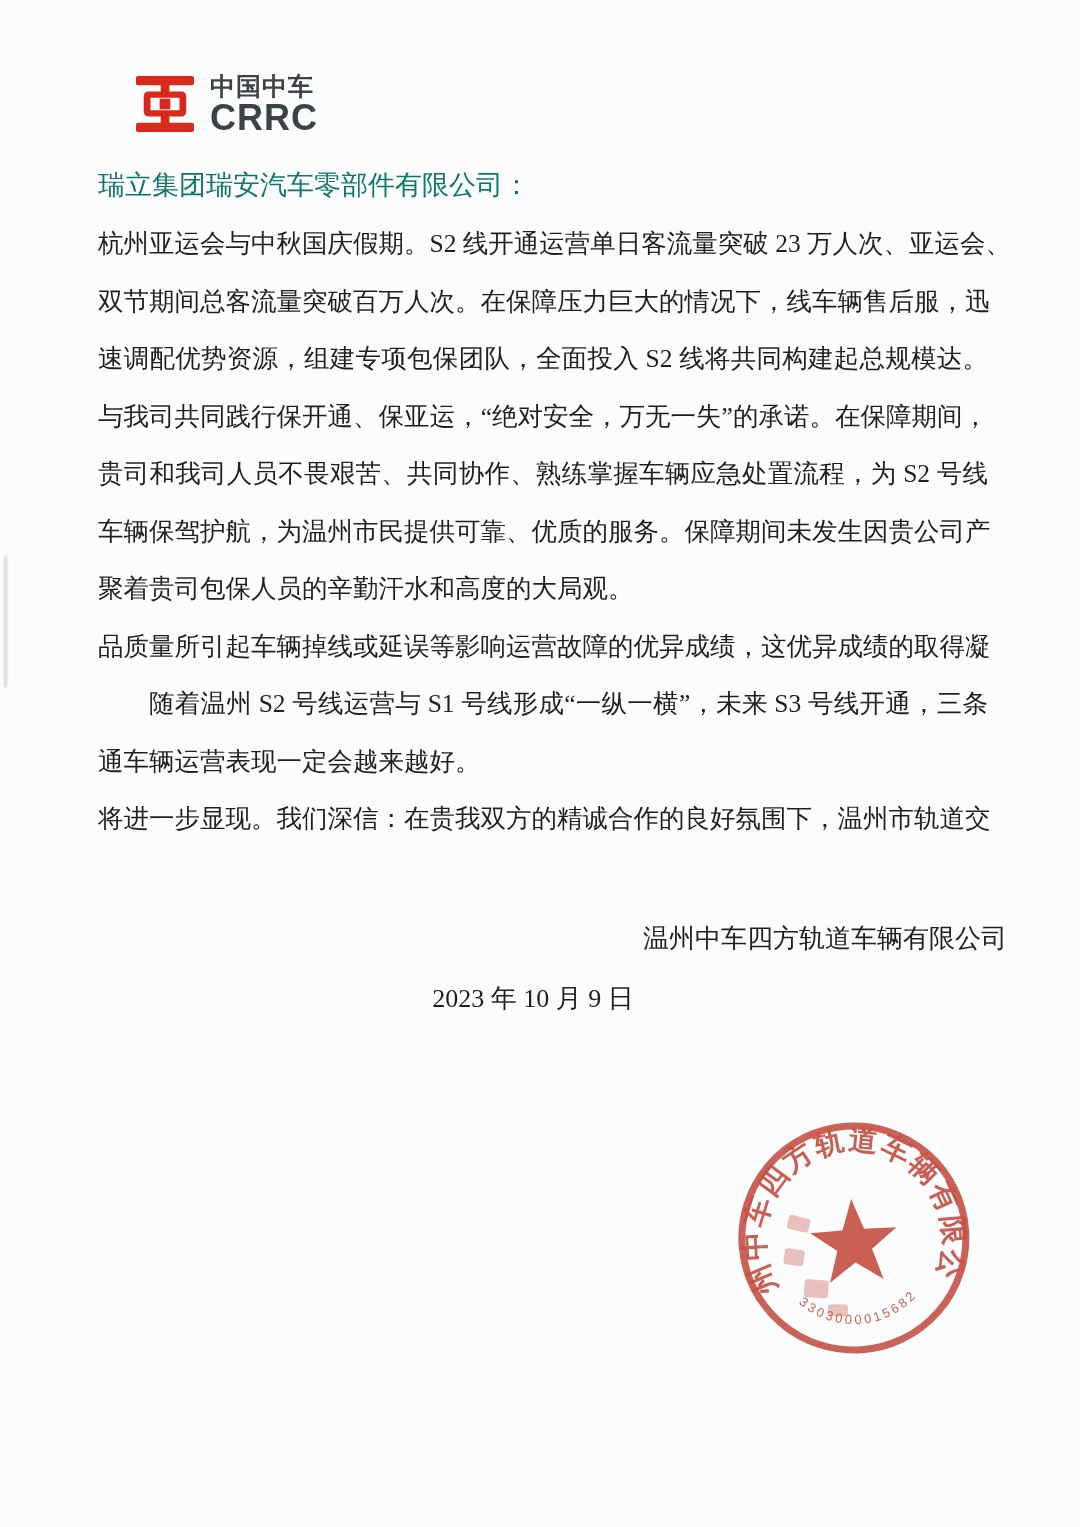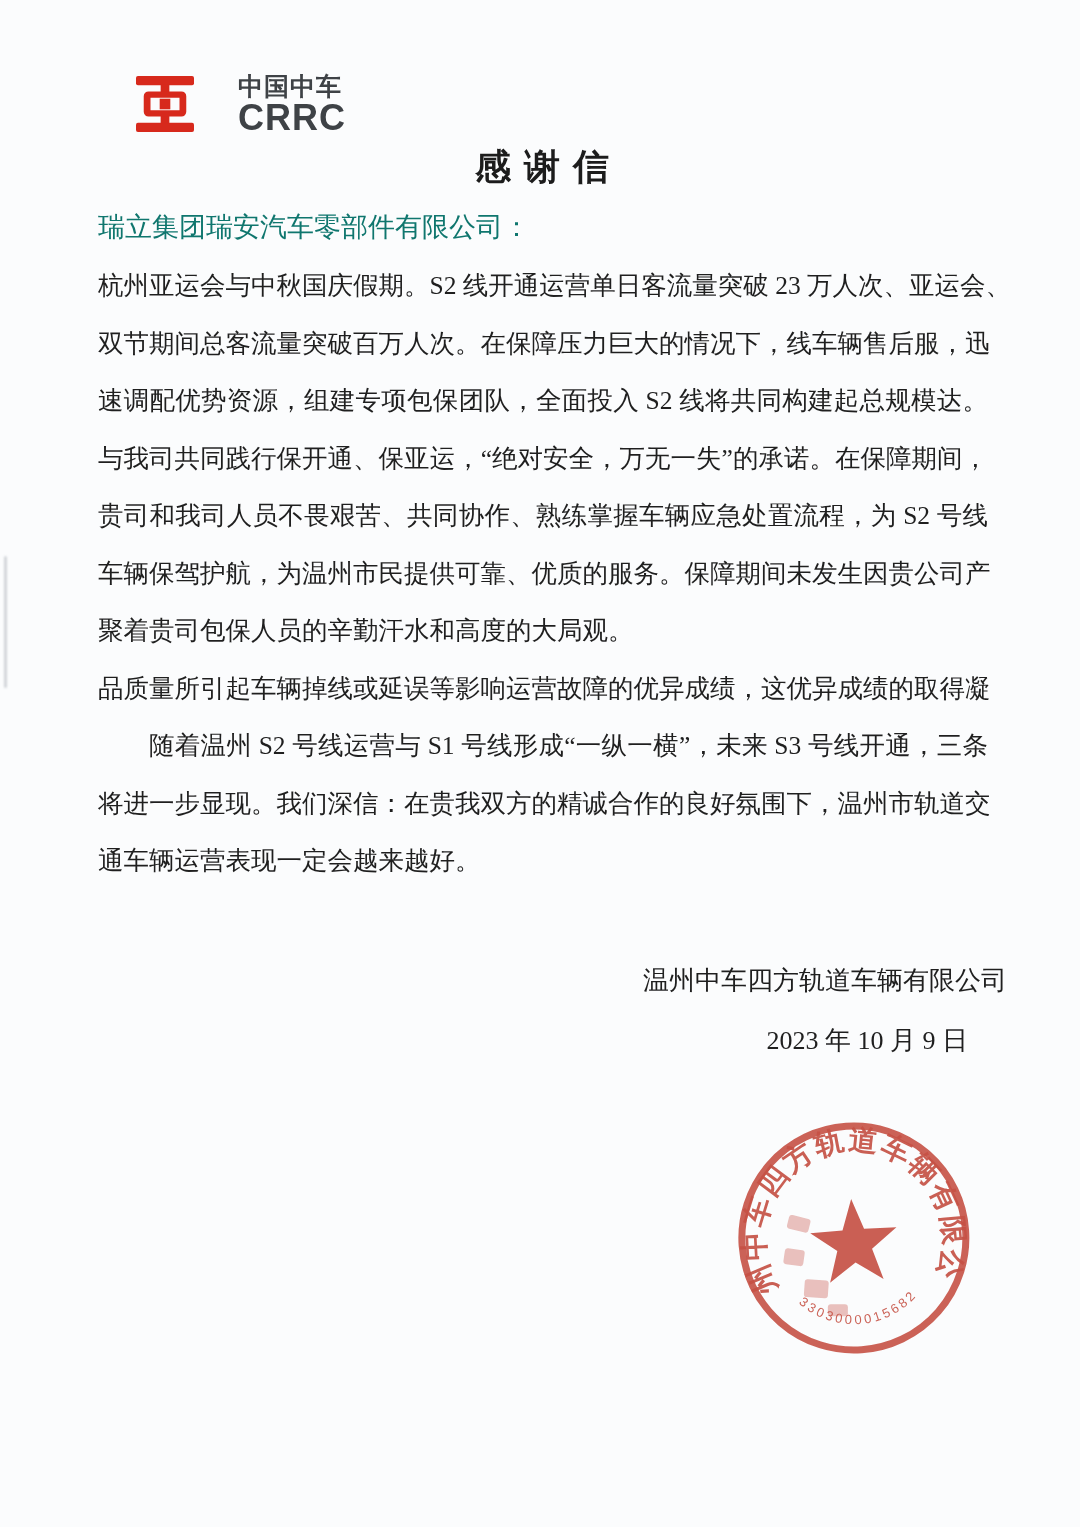"中国中车" .logo-text { margin-left: 28px -> none }
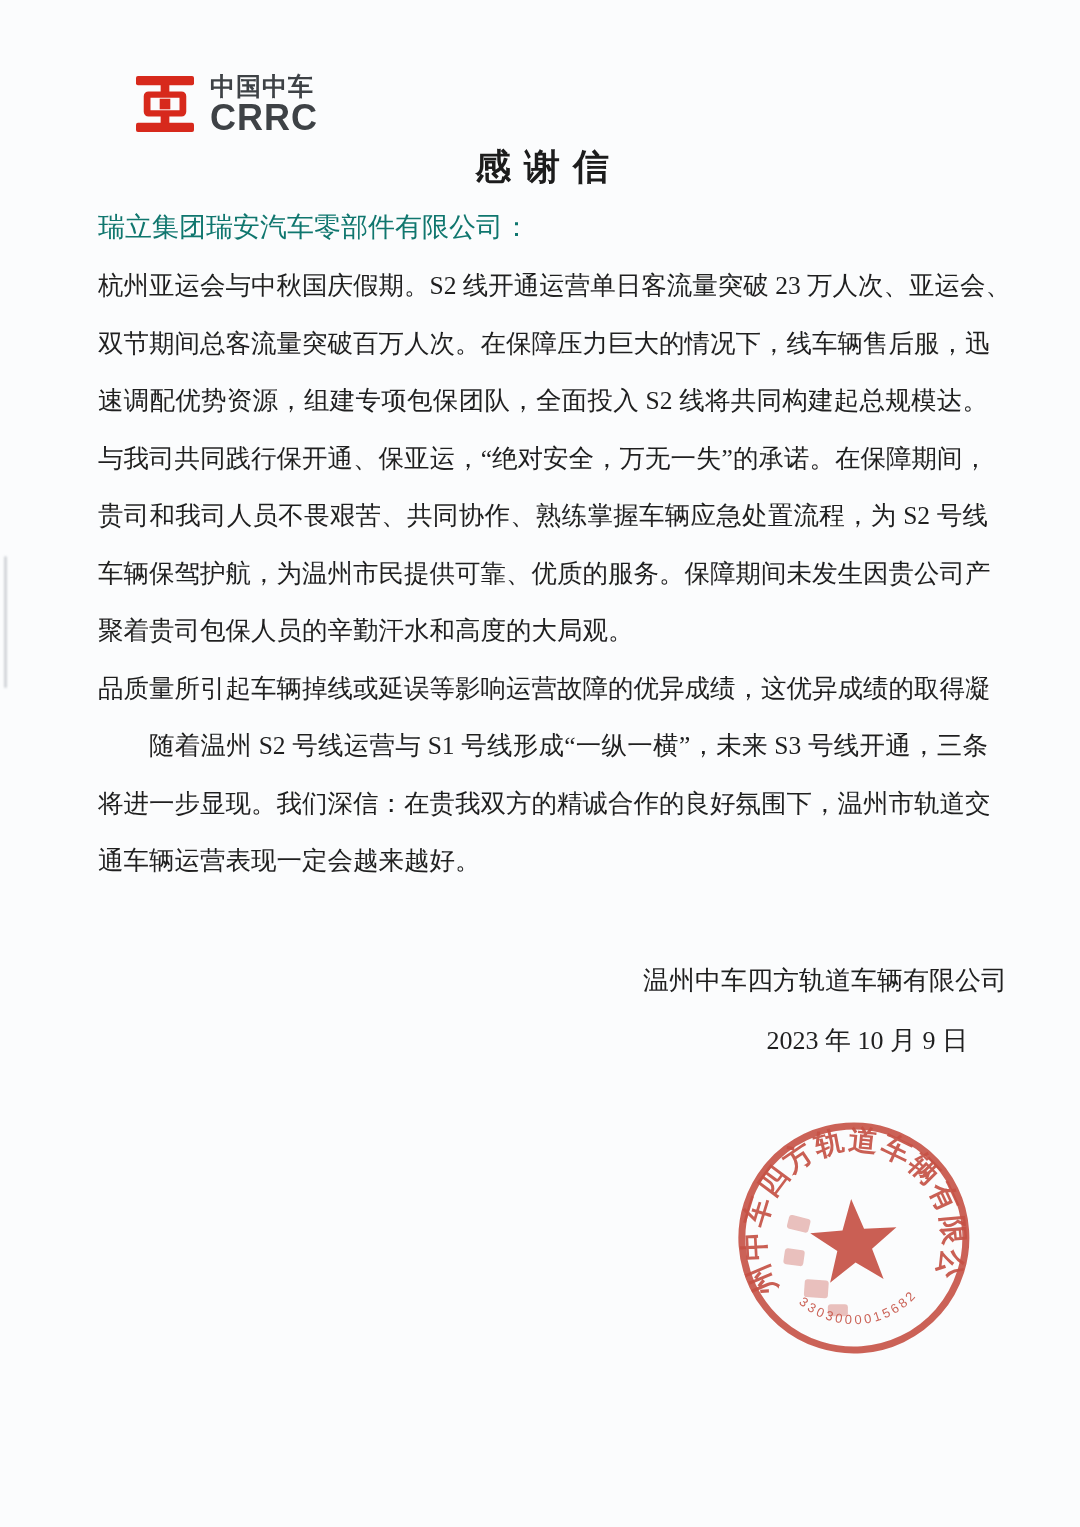"感 谢 信" h1.title { html: <h1>感 谢 信</h1> -> none }
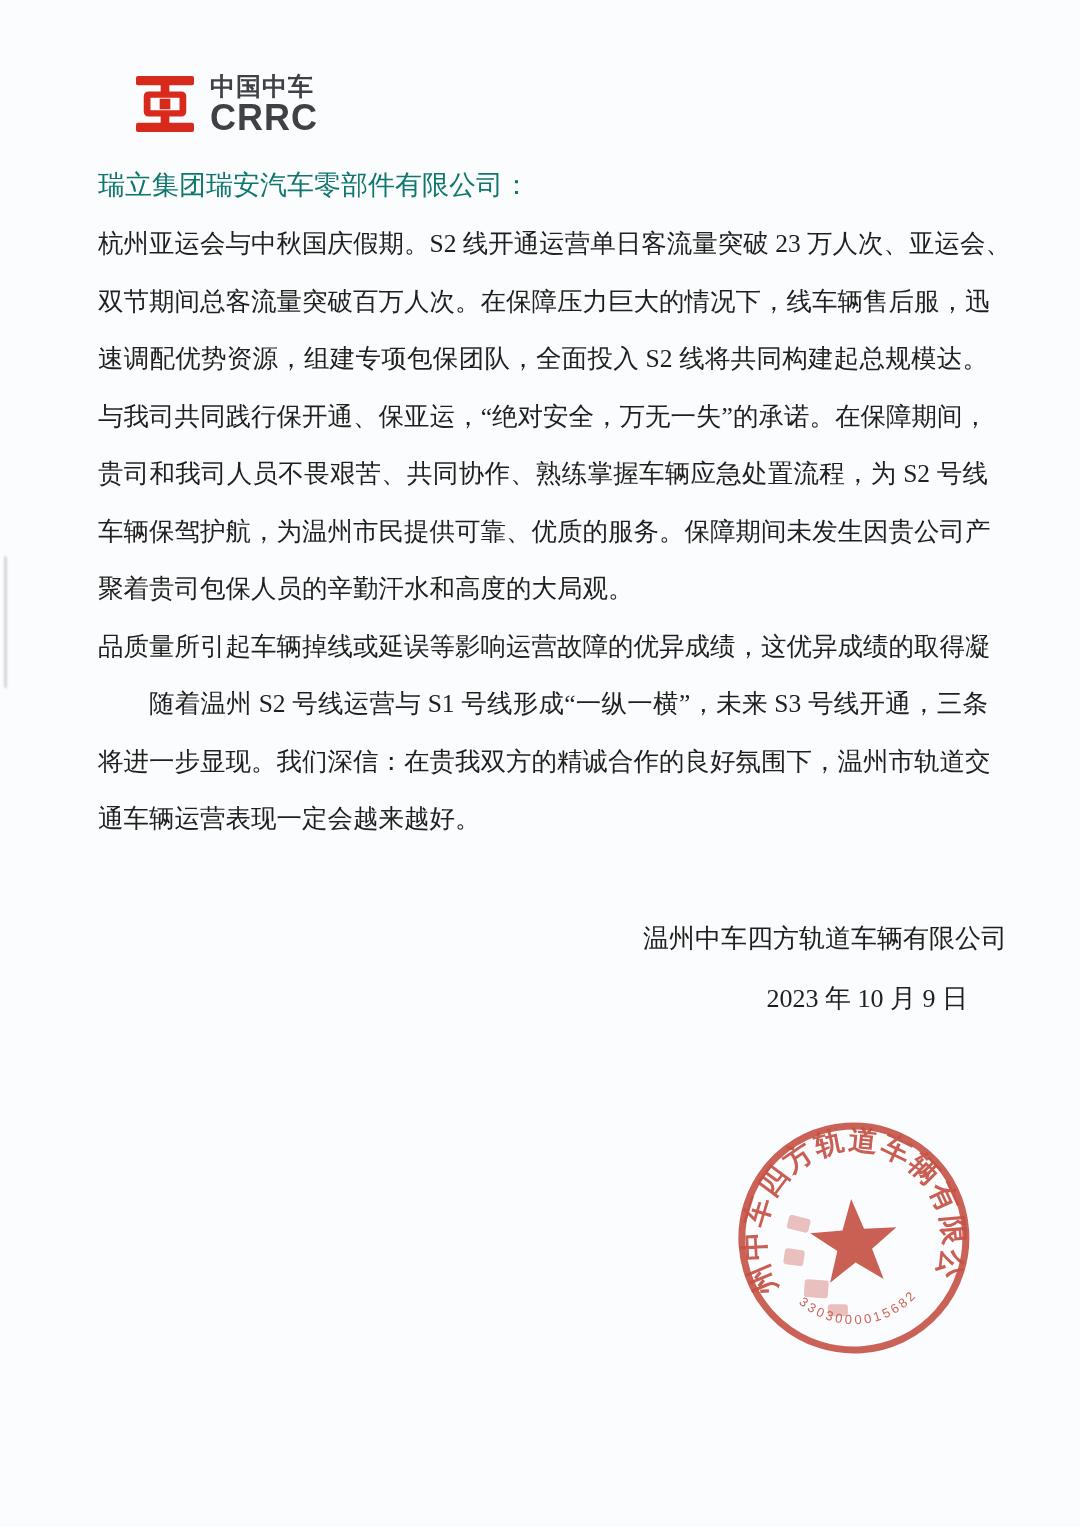"将进一步显现。我们深信：在贵我双方的精诚合作的良好氛围下，温州市轨道交" div.line { order: before "通车辆运营表现一定会越来越好。" -> after "通车辆运营表现一定会越来越好。" }
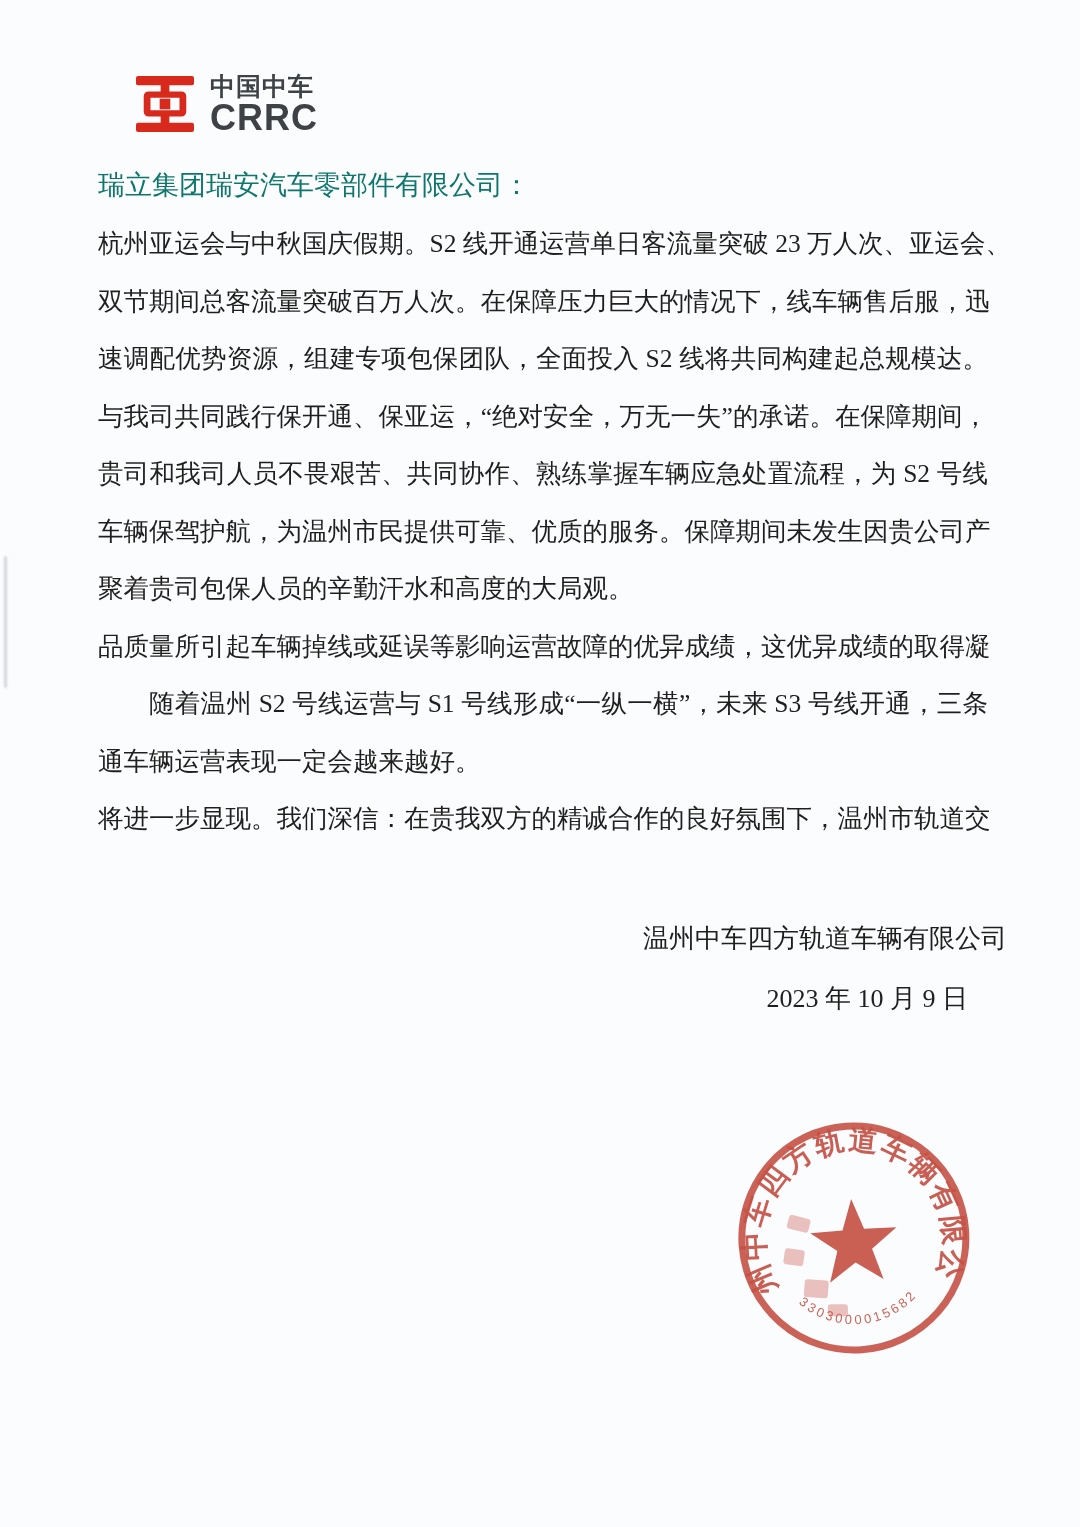"2023 年 10 月 9" .sign-date { text-align: none -> center }
